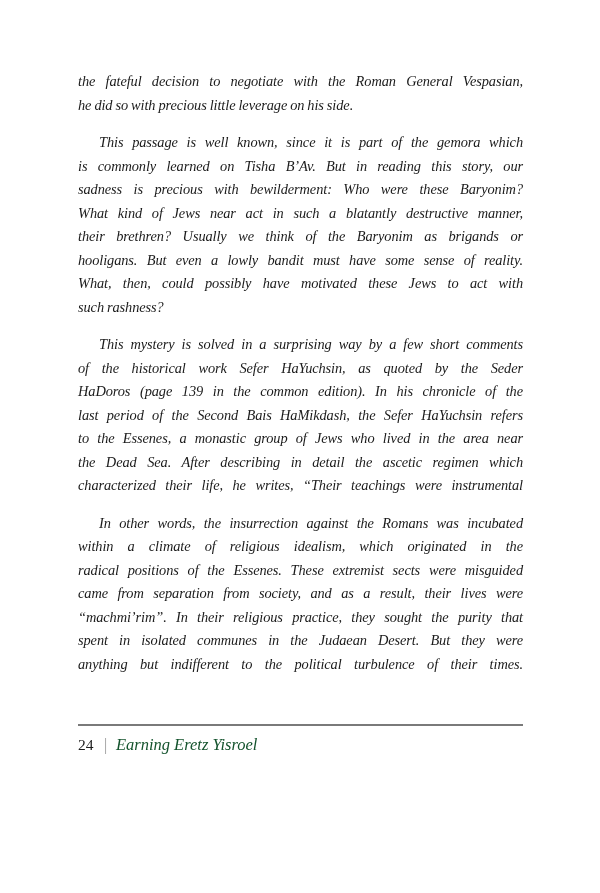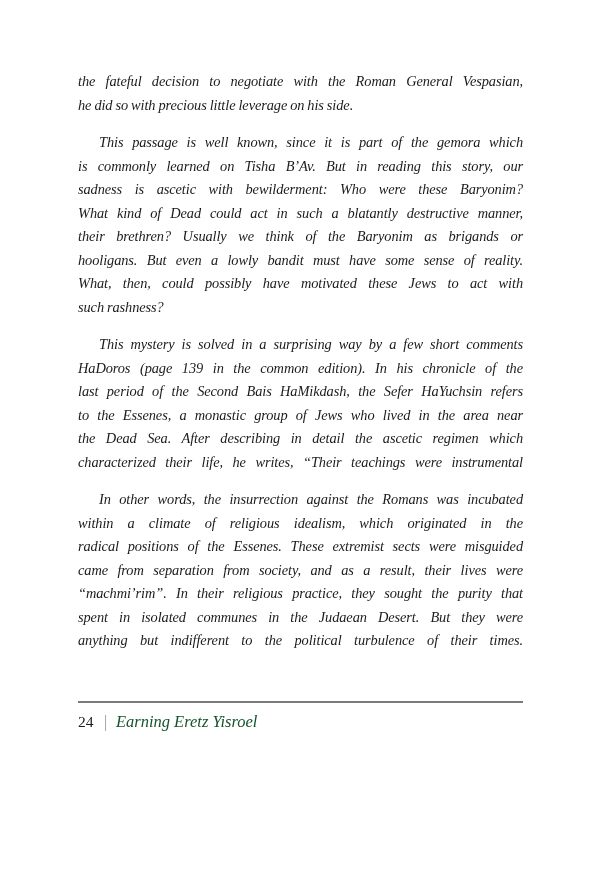"sadness is ascetic with bewilderment:" span.ln { text: ascetic -> precious }
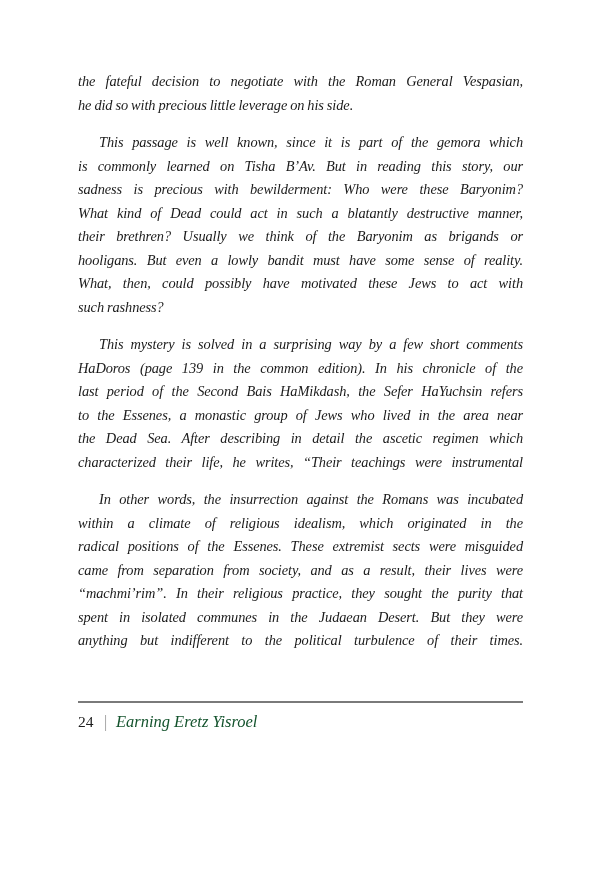"What kind of Dead could" span.ln { text: Dead could -> Jews near }
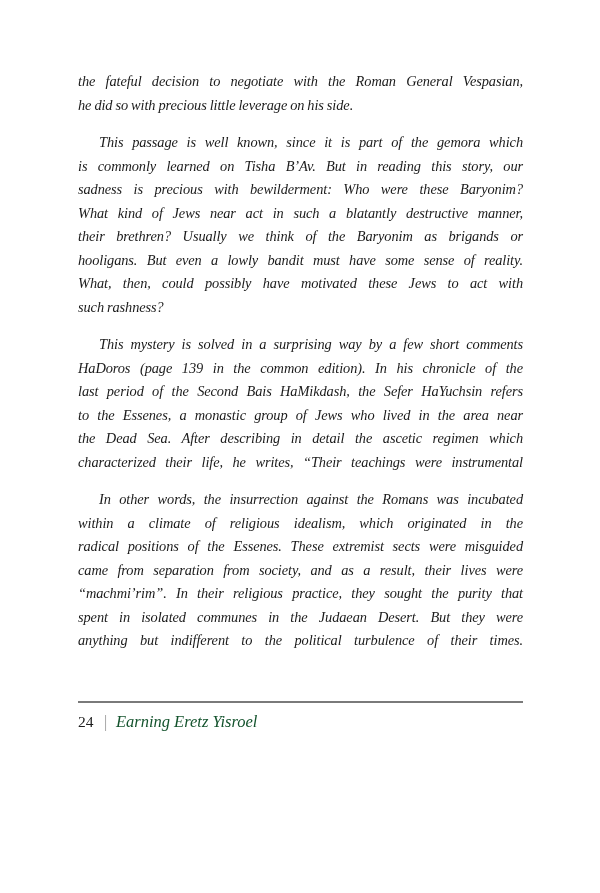"of the historical work Sefer" span.ln { html: none -> <span>of the historical work Sefer HaYuchsin, as quoted by the Seder</span> }
